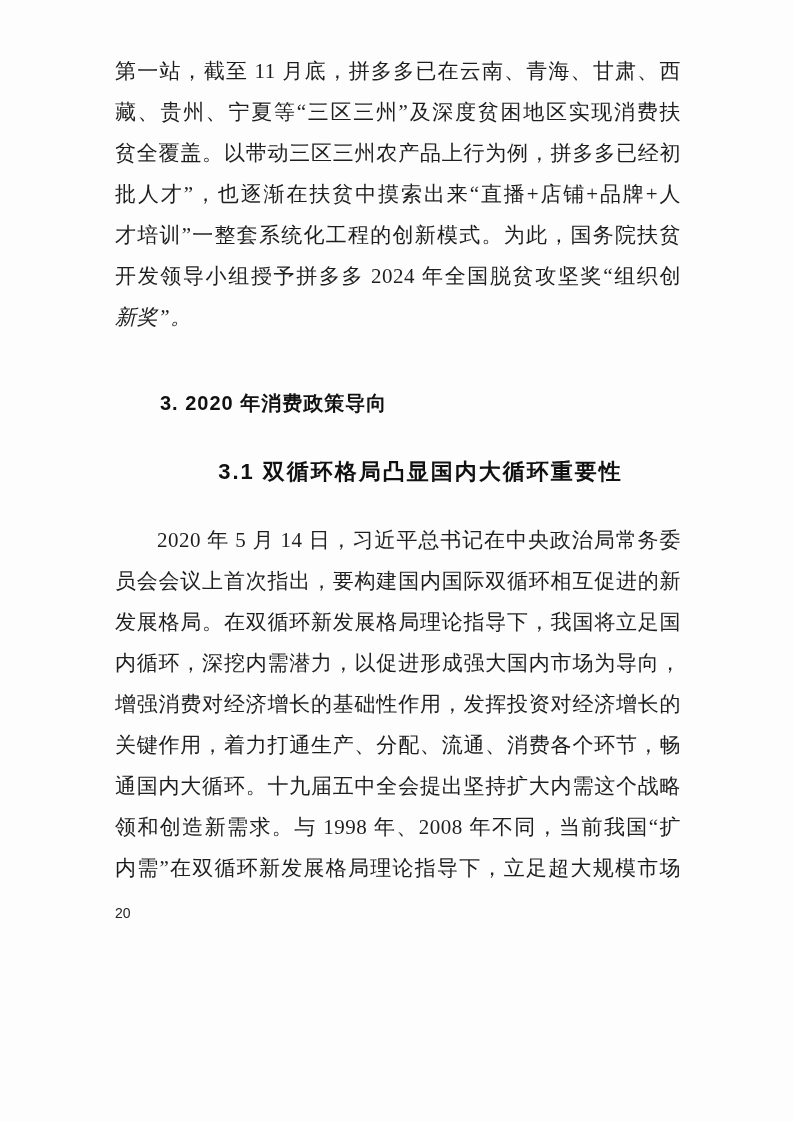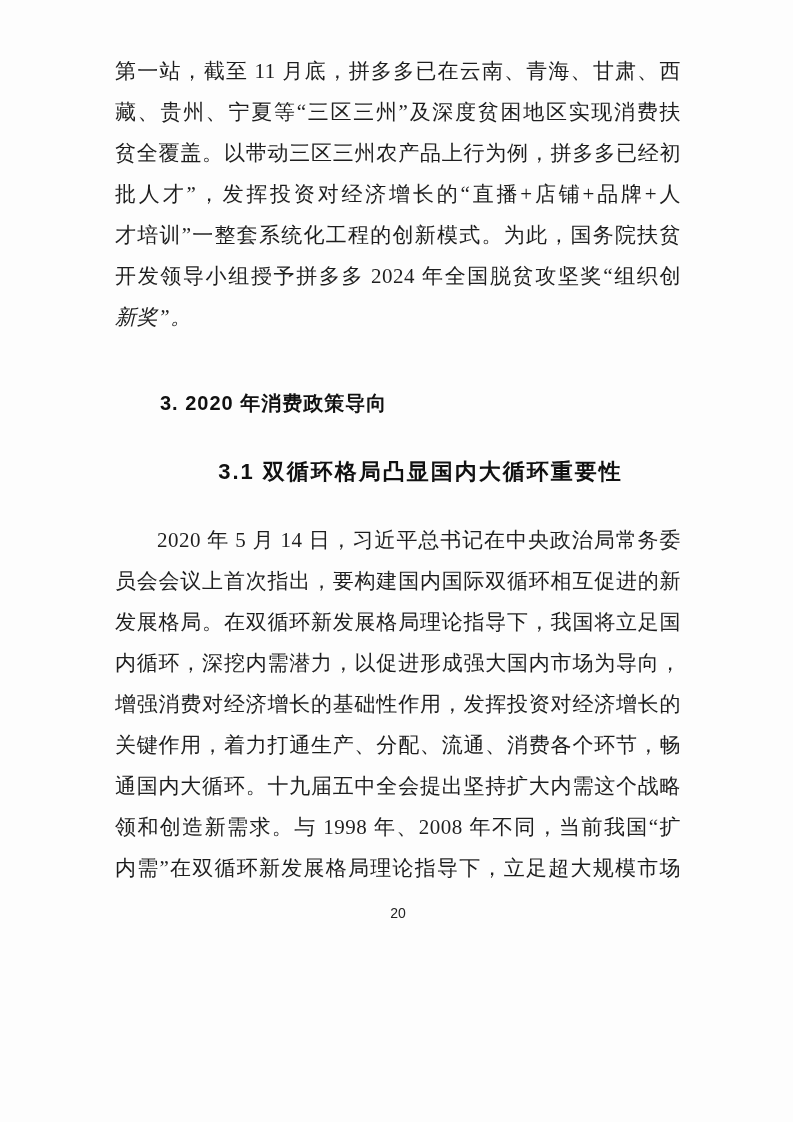"批人才”，发挥投资对经济增长的“直播+店铺+品牌+人" div.line { text: 发挥投资对经济增长的 -> 也逐渐在扶贫中摸索出来 }
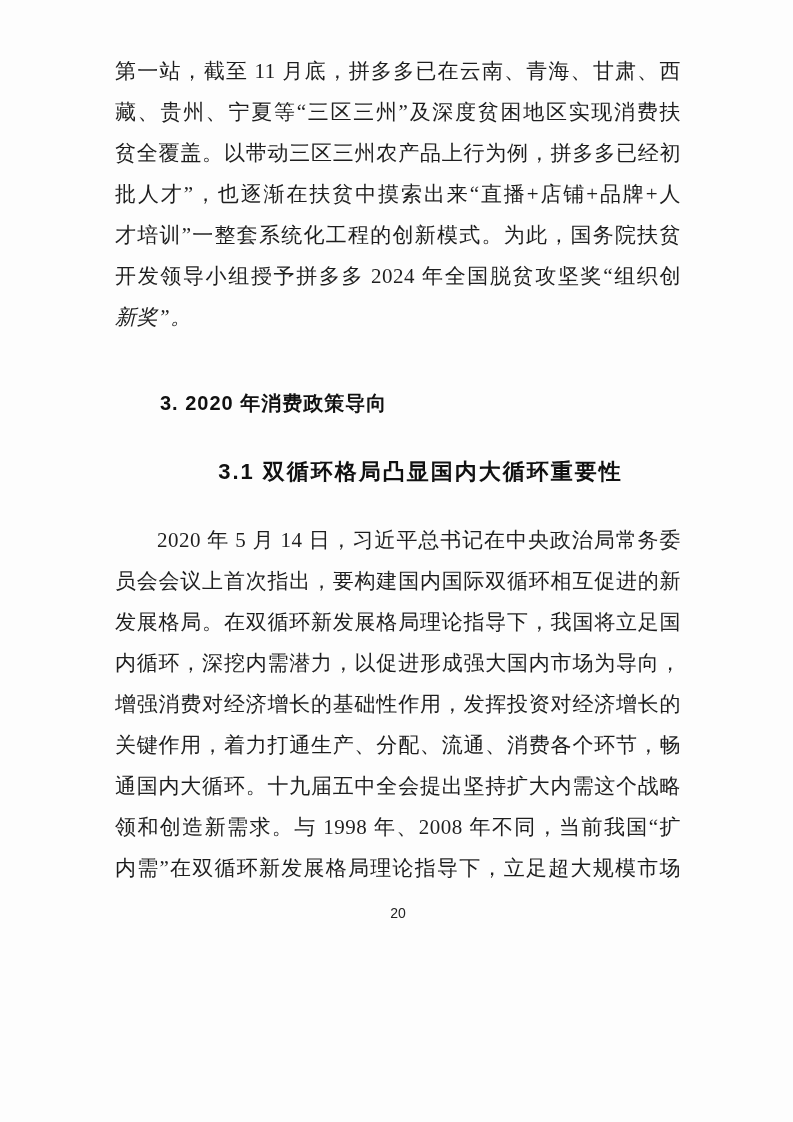"20" .page-number { text-align: center -> none }
